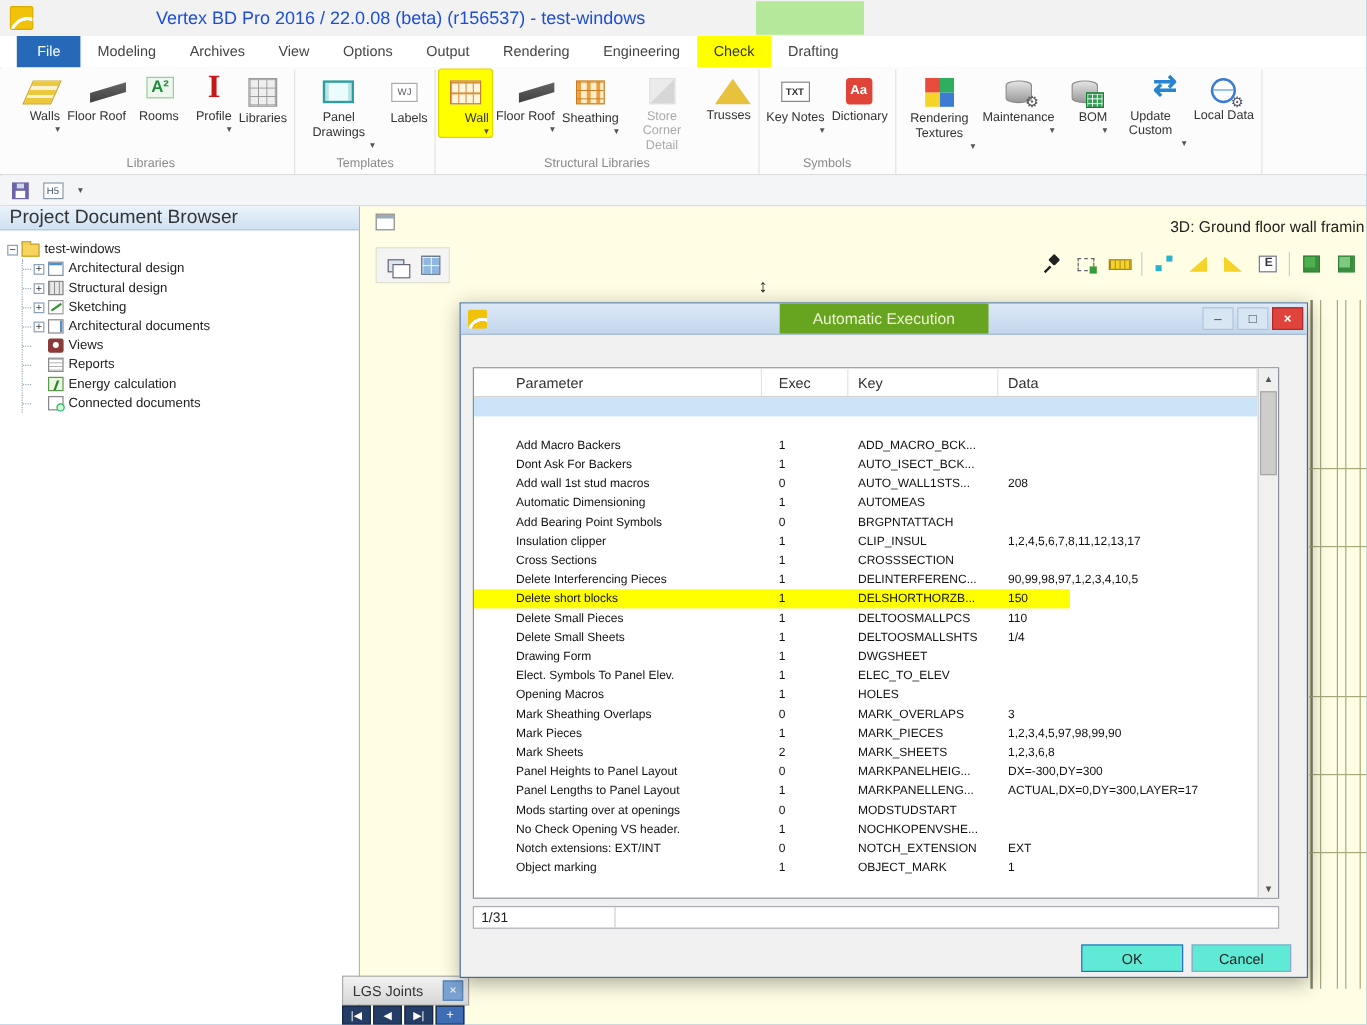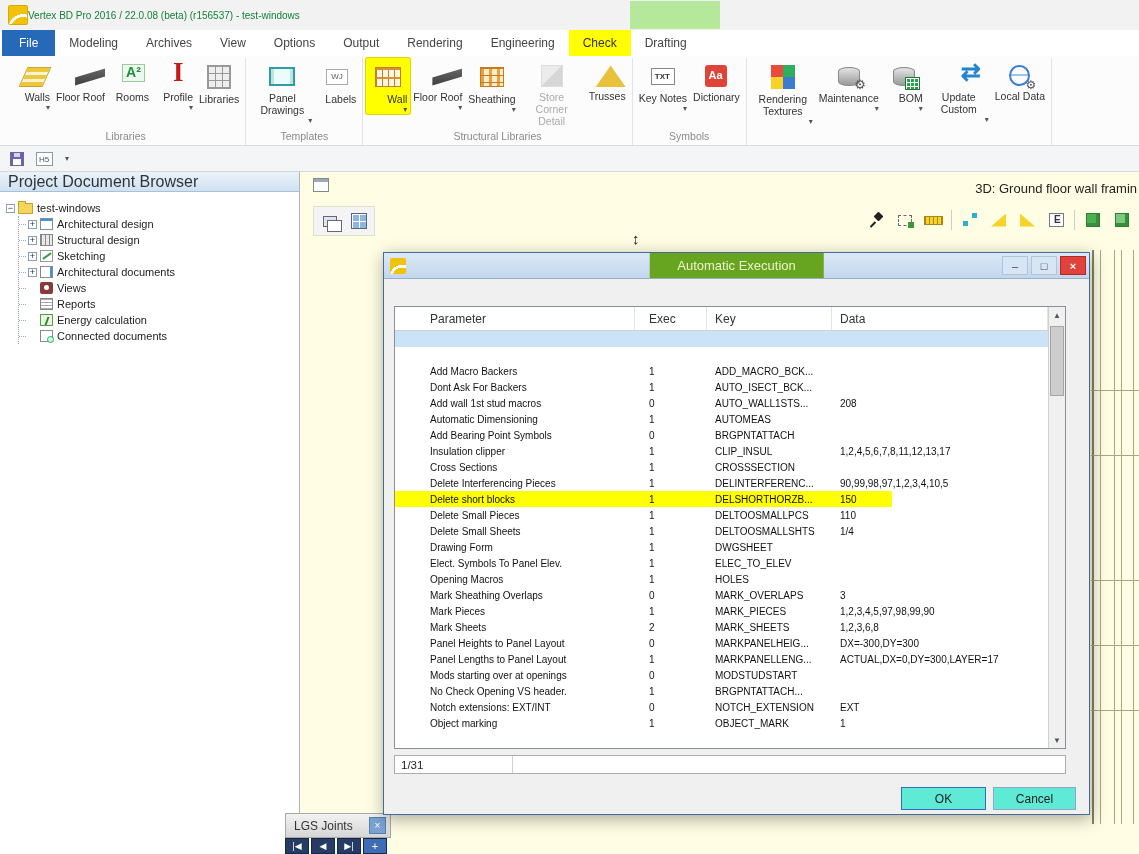"Vertex BD Pro 2016 /" #title-text { color: #15803d -> #1d4ed8; font-size: 10px -> 15px; margin-left: none -> 102px }
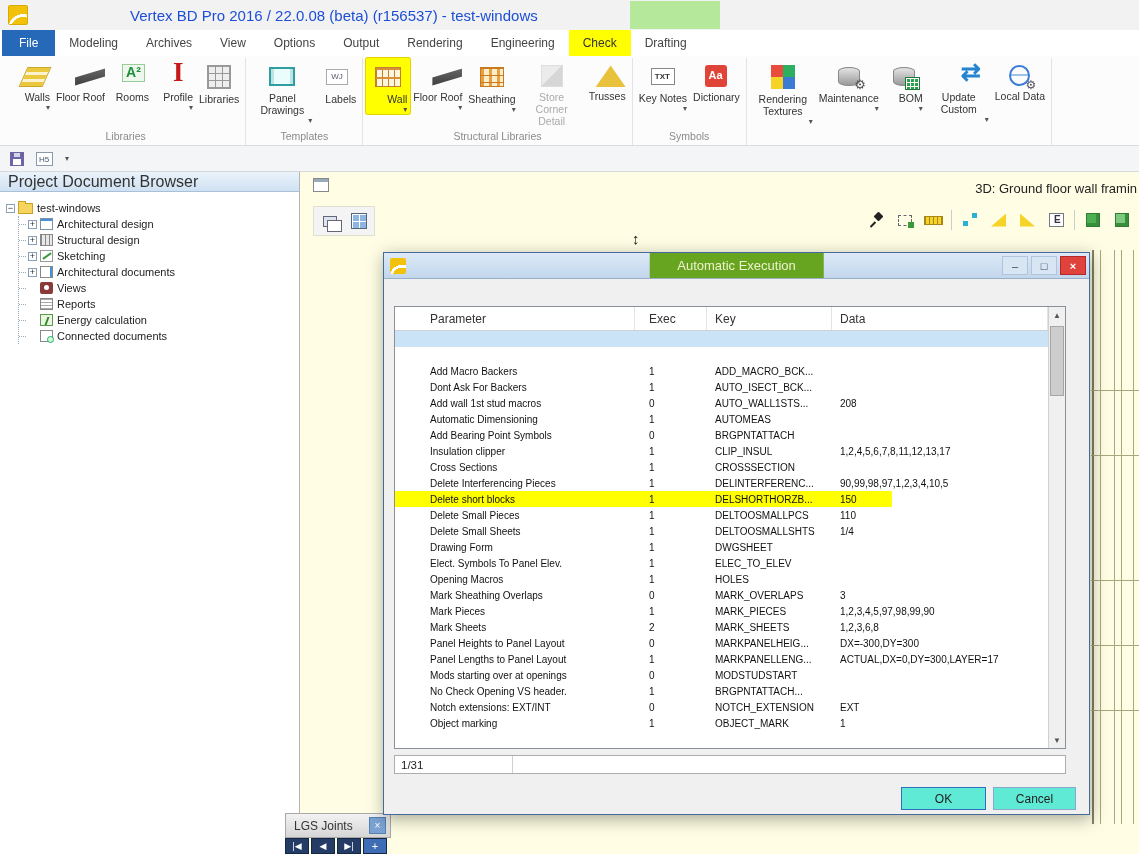"File" #menubar { padding-left: 2px -> 14px }
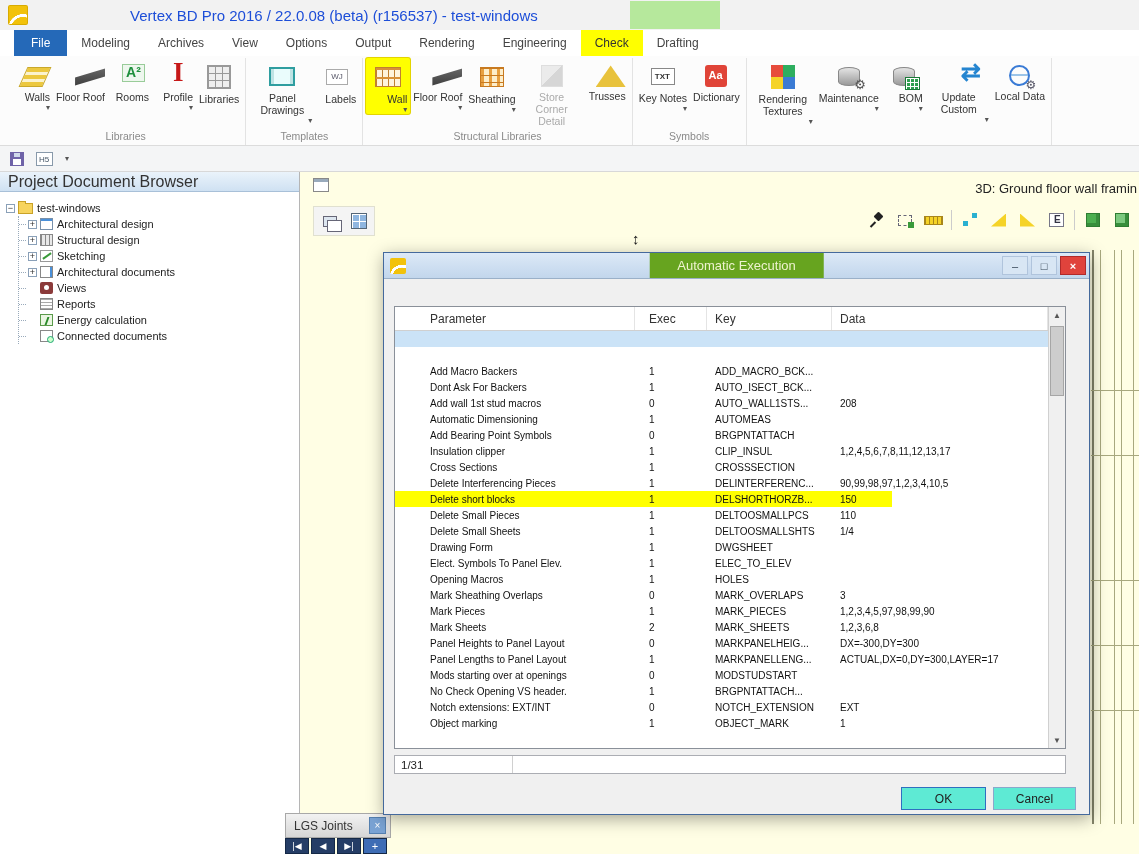"BRGPNTATTACH..." div.tc { text: BRGPNTATTACH -> NOCHKOPENVSHE }
